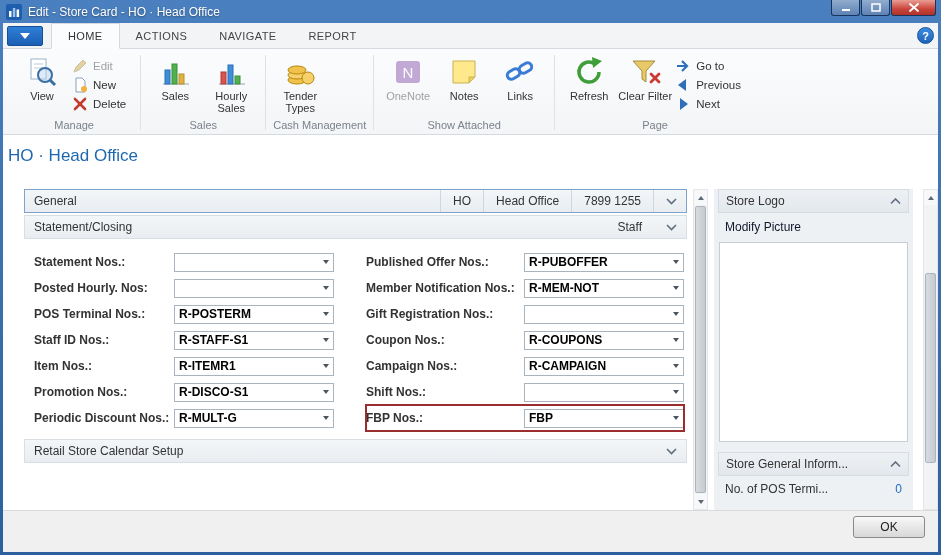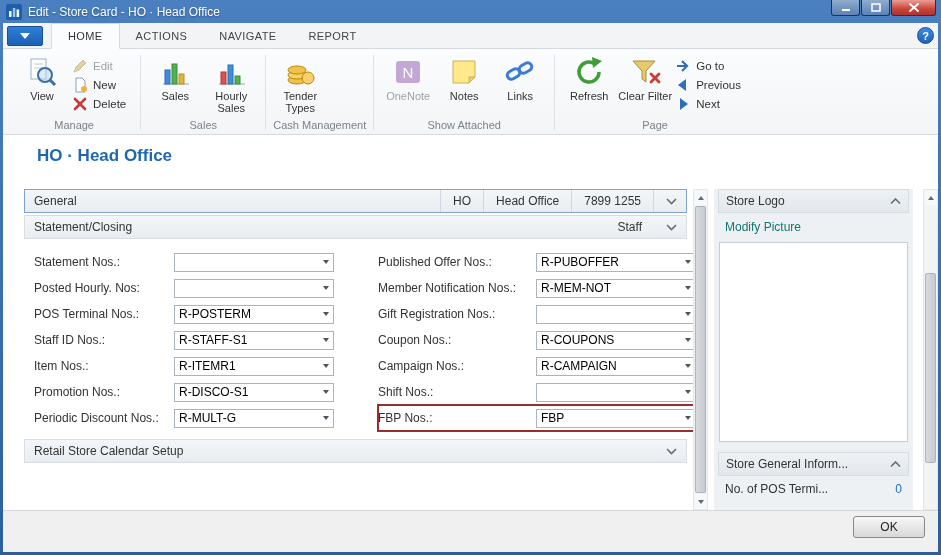"HO · Head Office" .pagetitle-strip { font-weight: bold -> none; padding: 11px 0 0 34px -> 11px 0 0 5px }
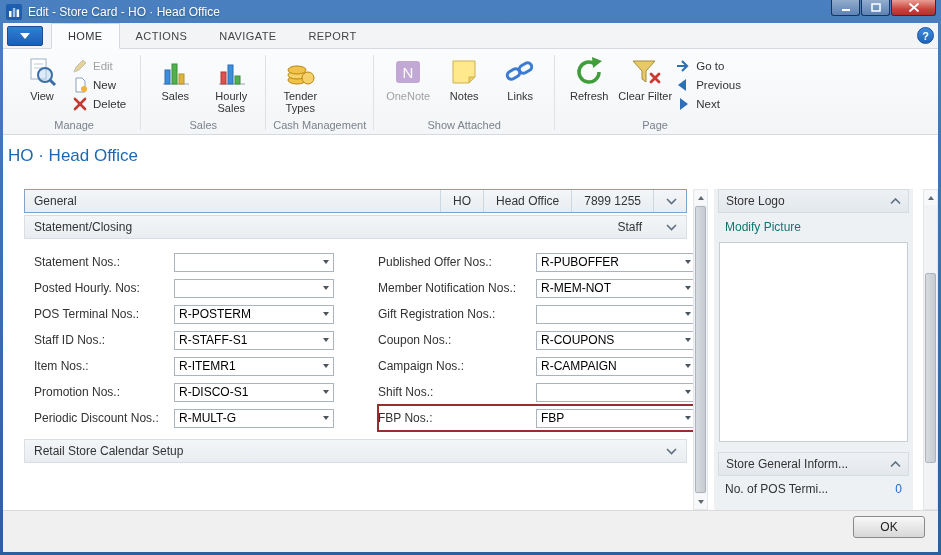"Modify Picture" .fb-action { color: #0f766e -> #0f172a }
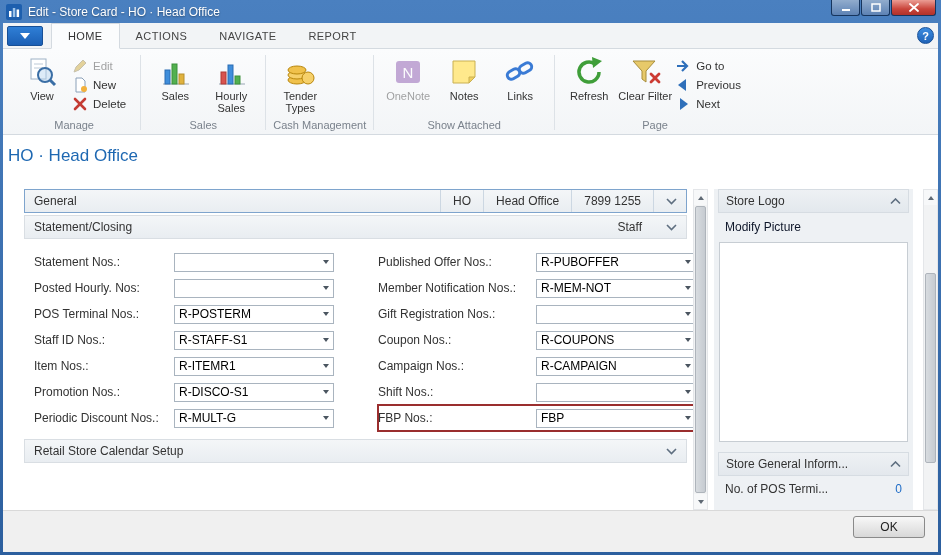"Statement Nos.:" .fields-area { font-weight: none -> bold; gap: 44px -> 32px }
